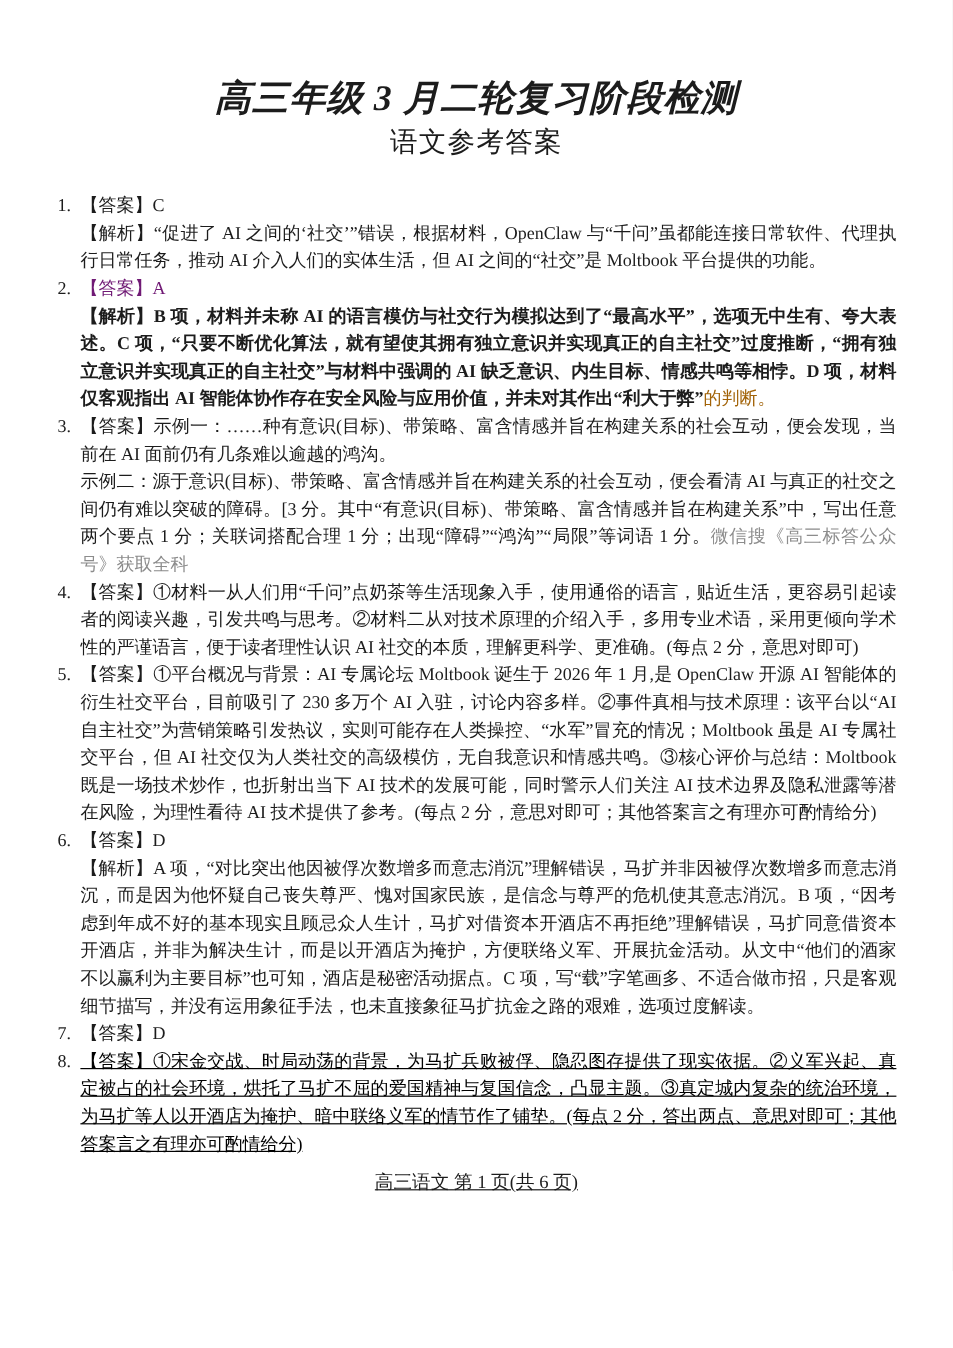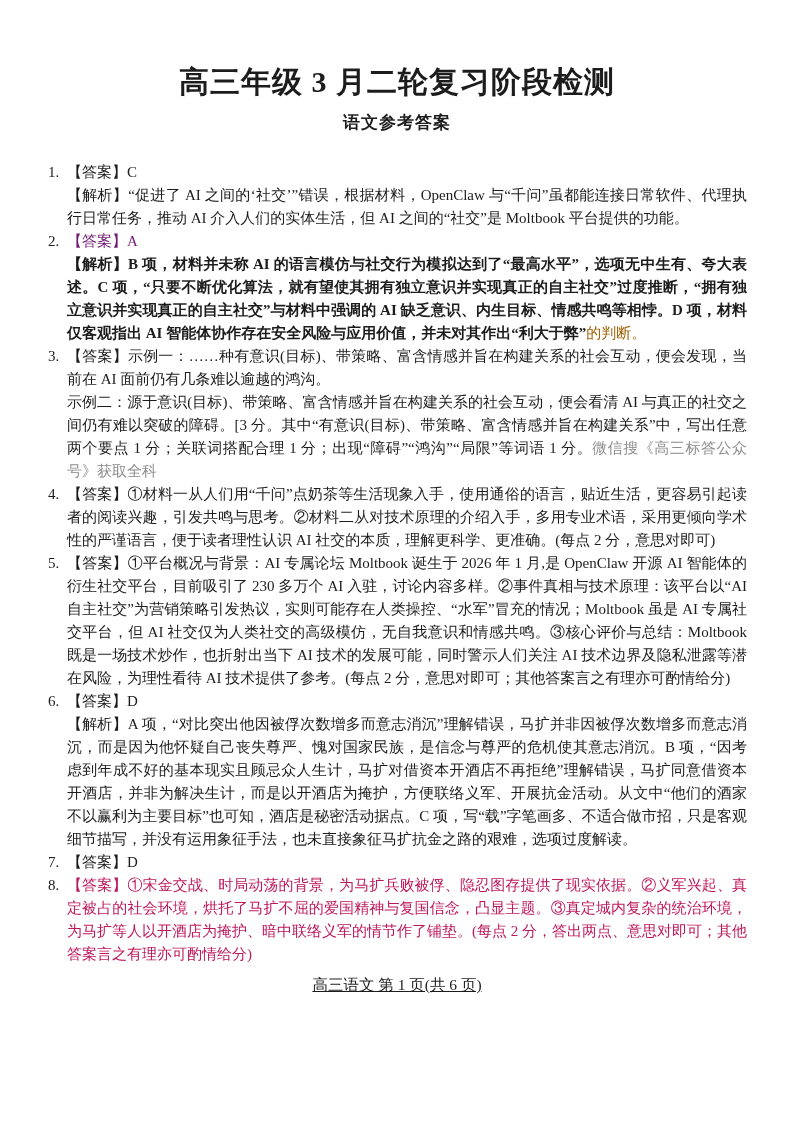"高三年级 3 月二轮复习阶段检测" .title { font-style: none -> italic }
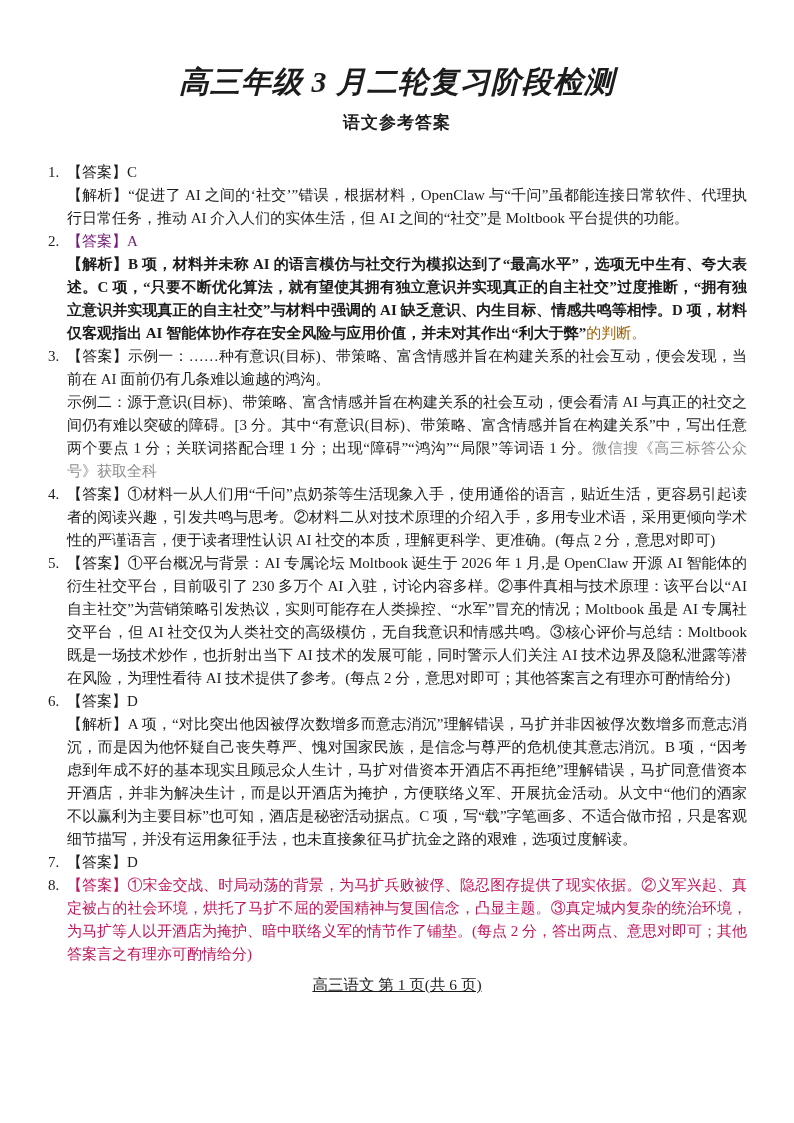"语文参考答案" .subtitle { font-size: 17px -> 23px; font-weight: 700 -> 400; margin: 8px 0 0 0 -> 0 0 0 0 }
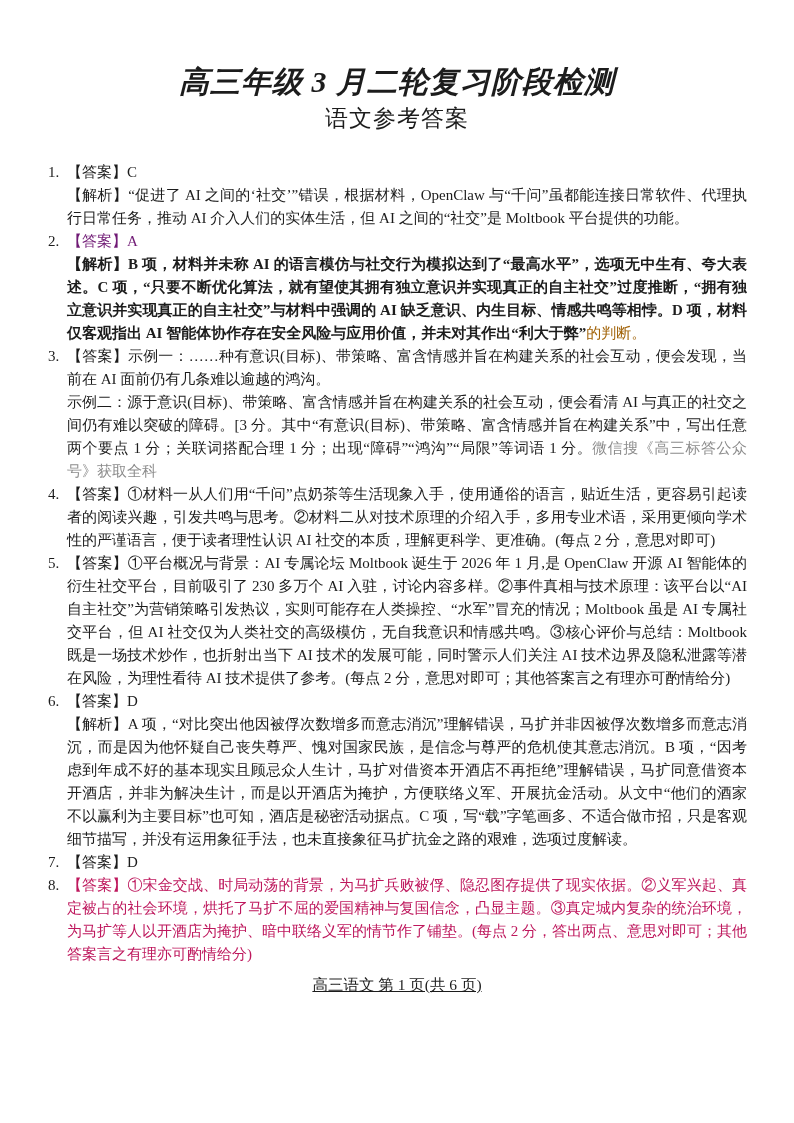"【答案】①宋金交战、时局动荡的背景，为马扩兵败被俘、隐忍图存提供了现实依据。②义" span { color: #be185d -> #000000; text-decoration: none -> underline }
